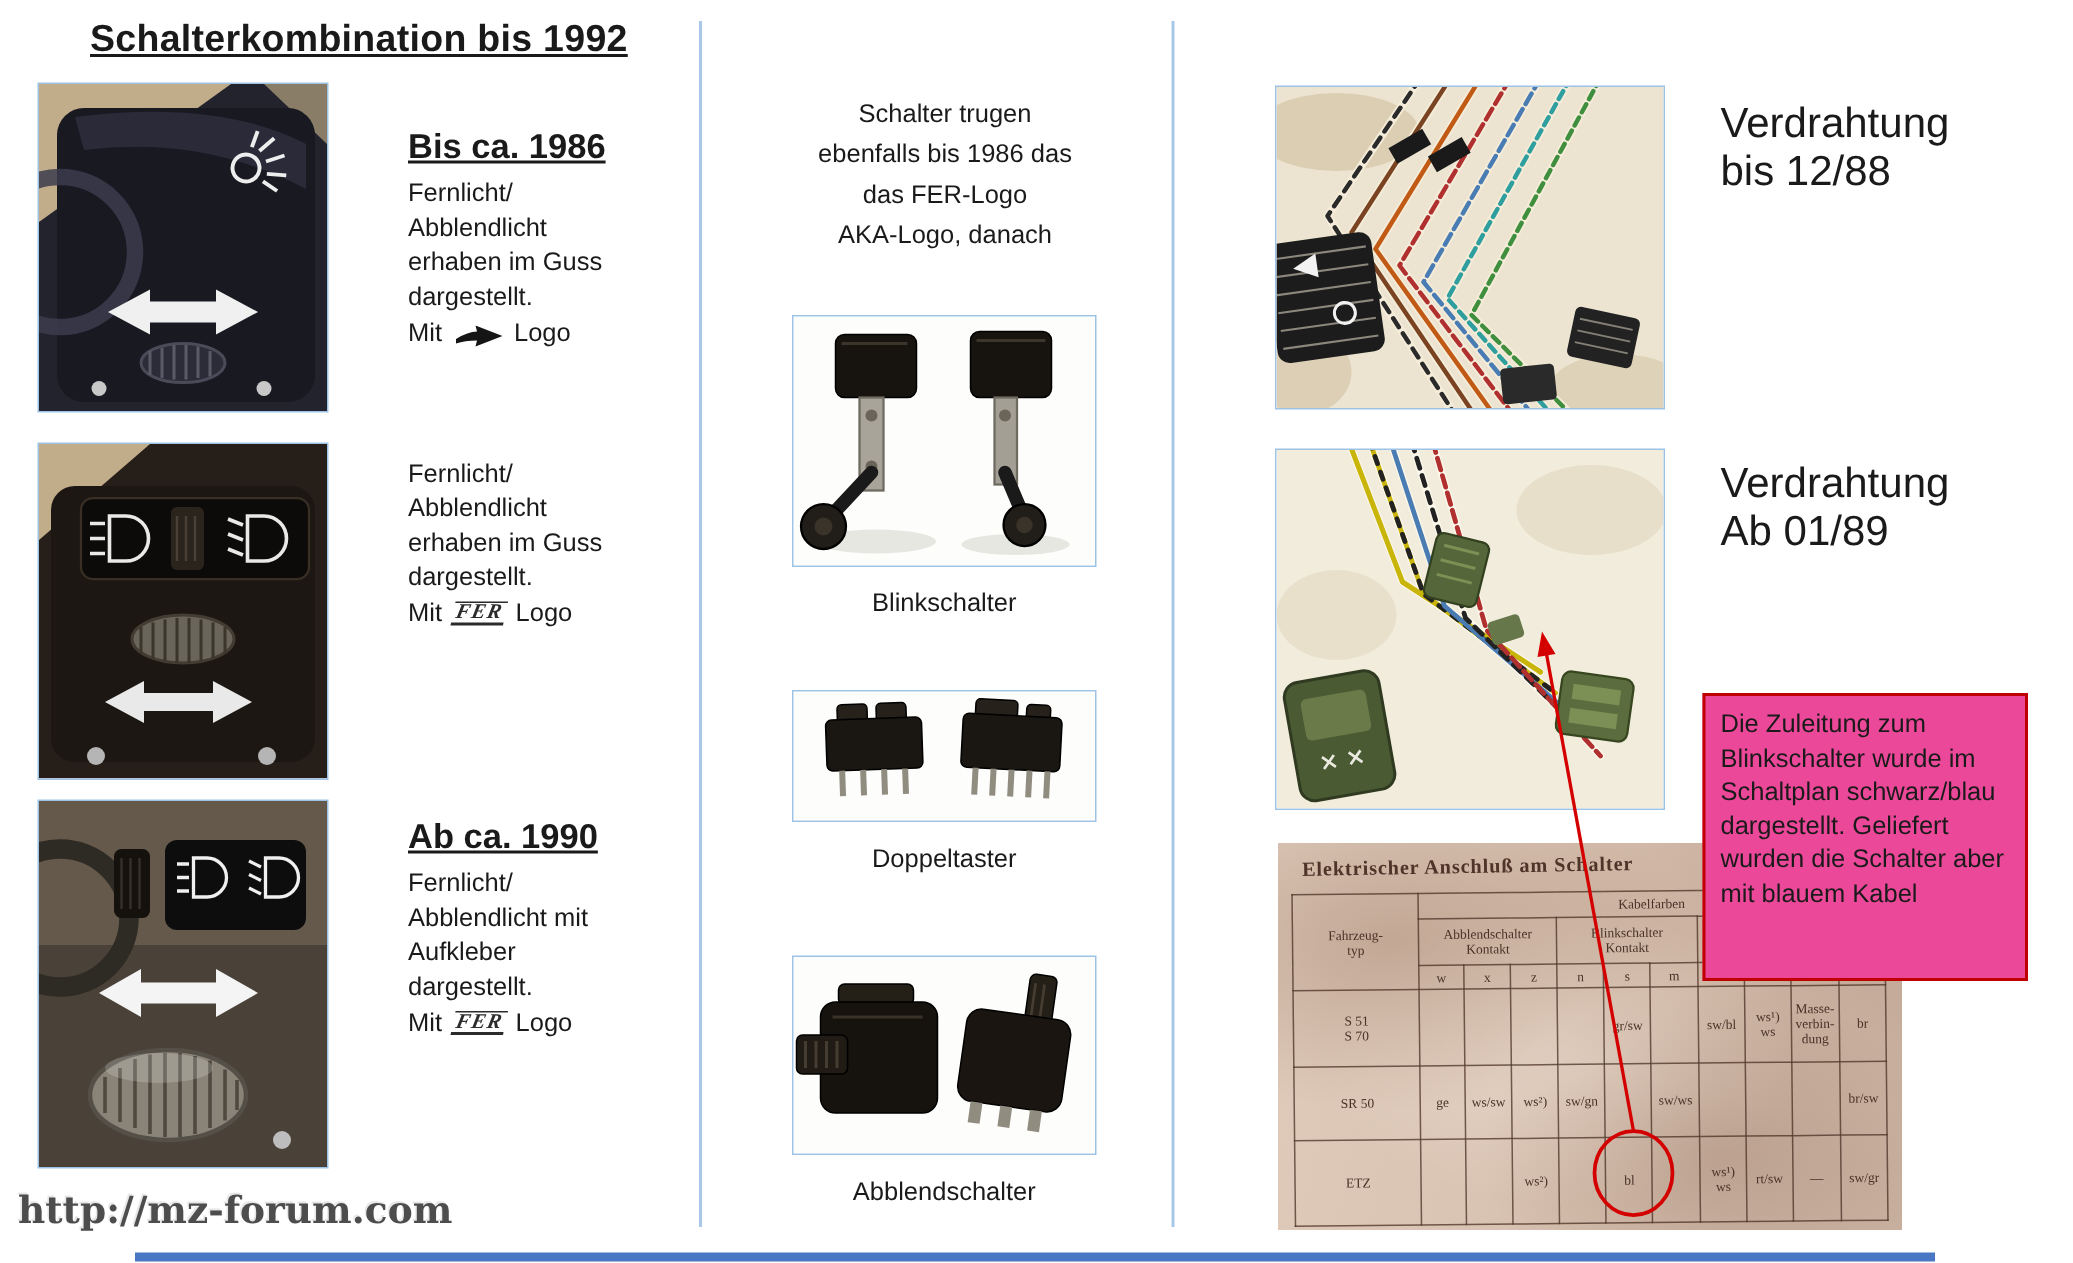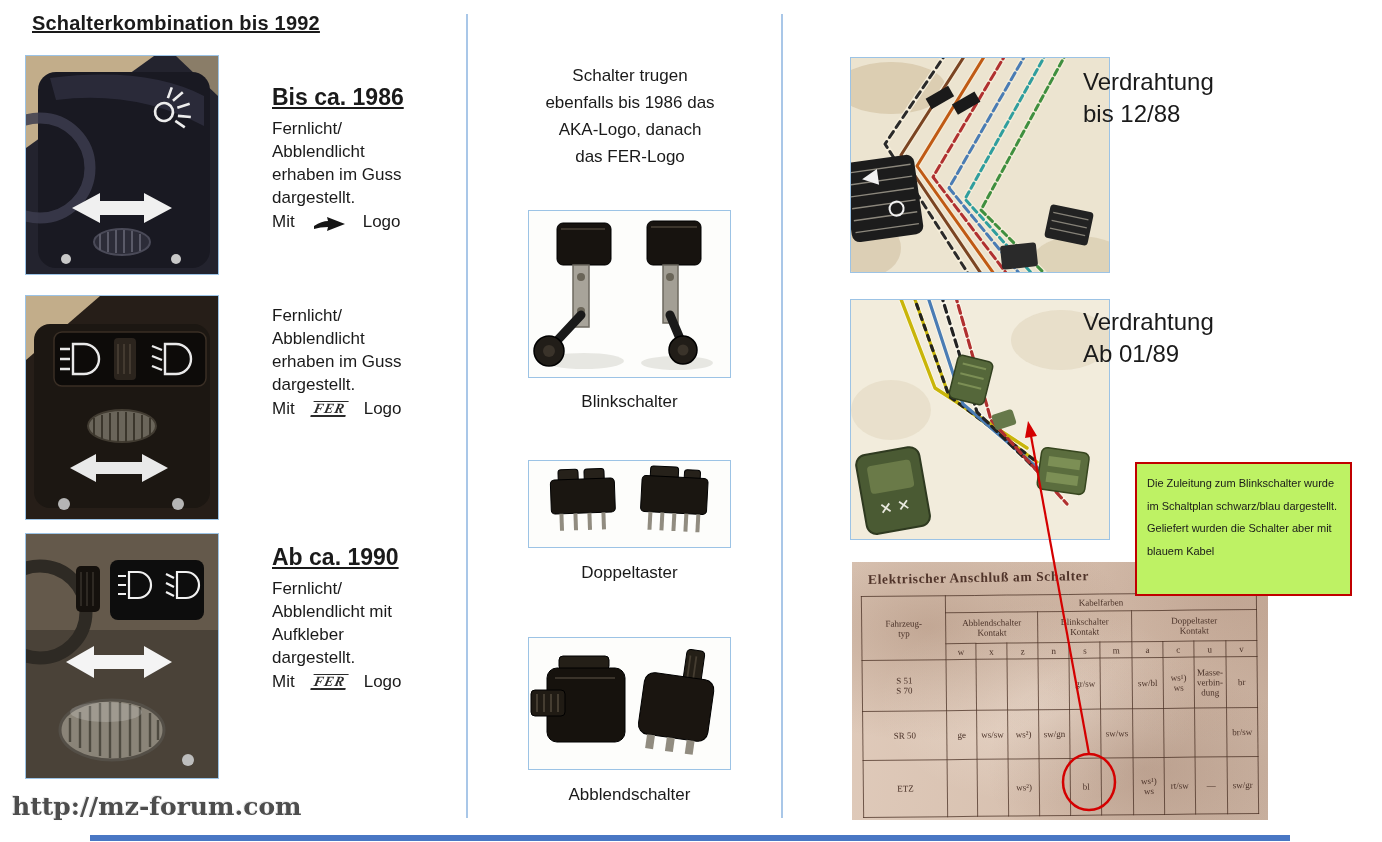"Schalterkombination bis 1992" .page-title { font-size: 20px -> 25px; left: 32px -> 60px }
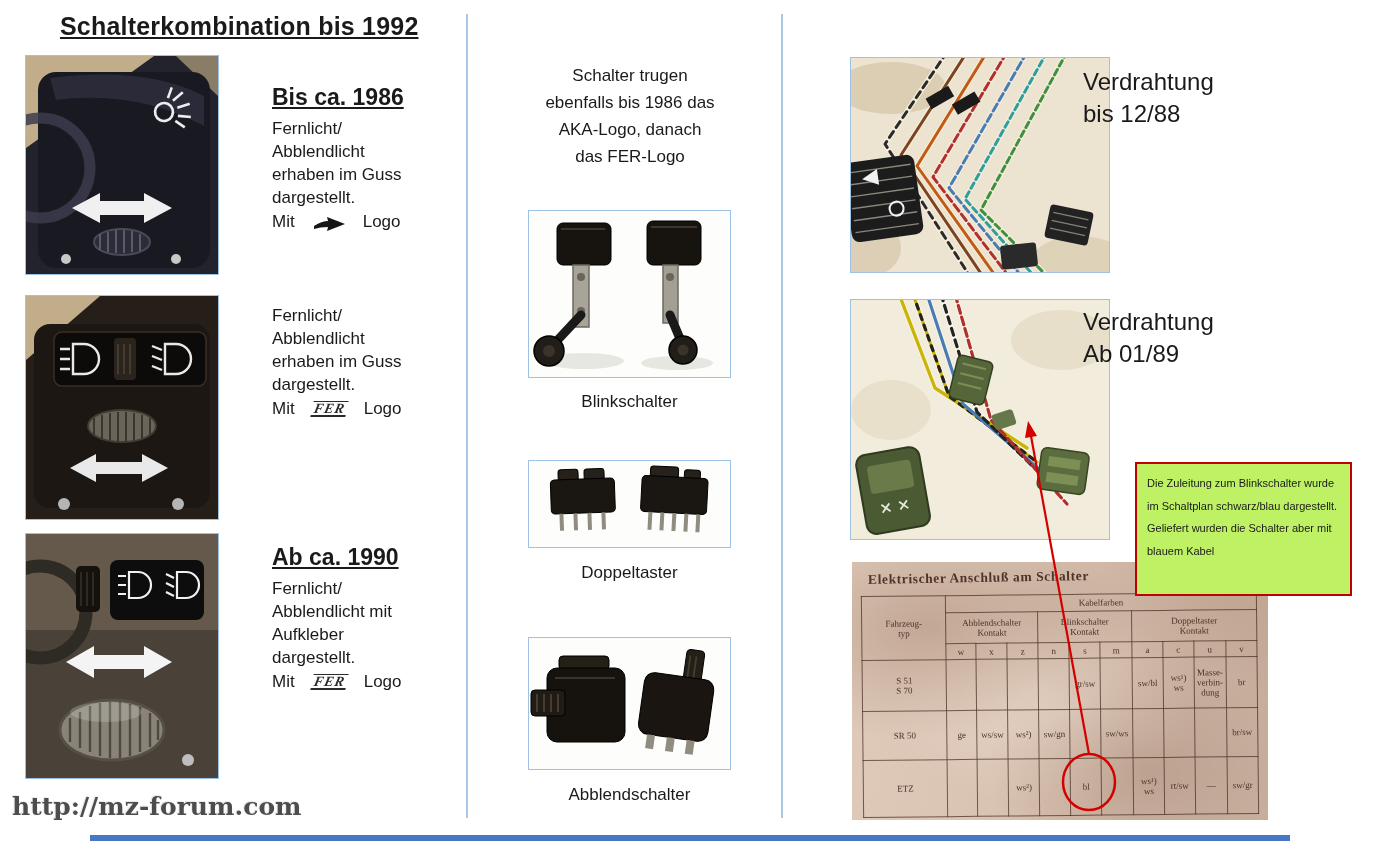"Verdrahtung" .verdrahtung { font-size: 24px -> 28px; left: 1083px -> 1147px }
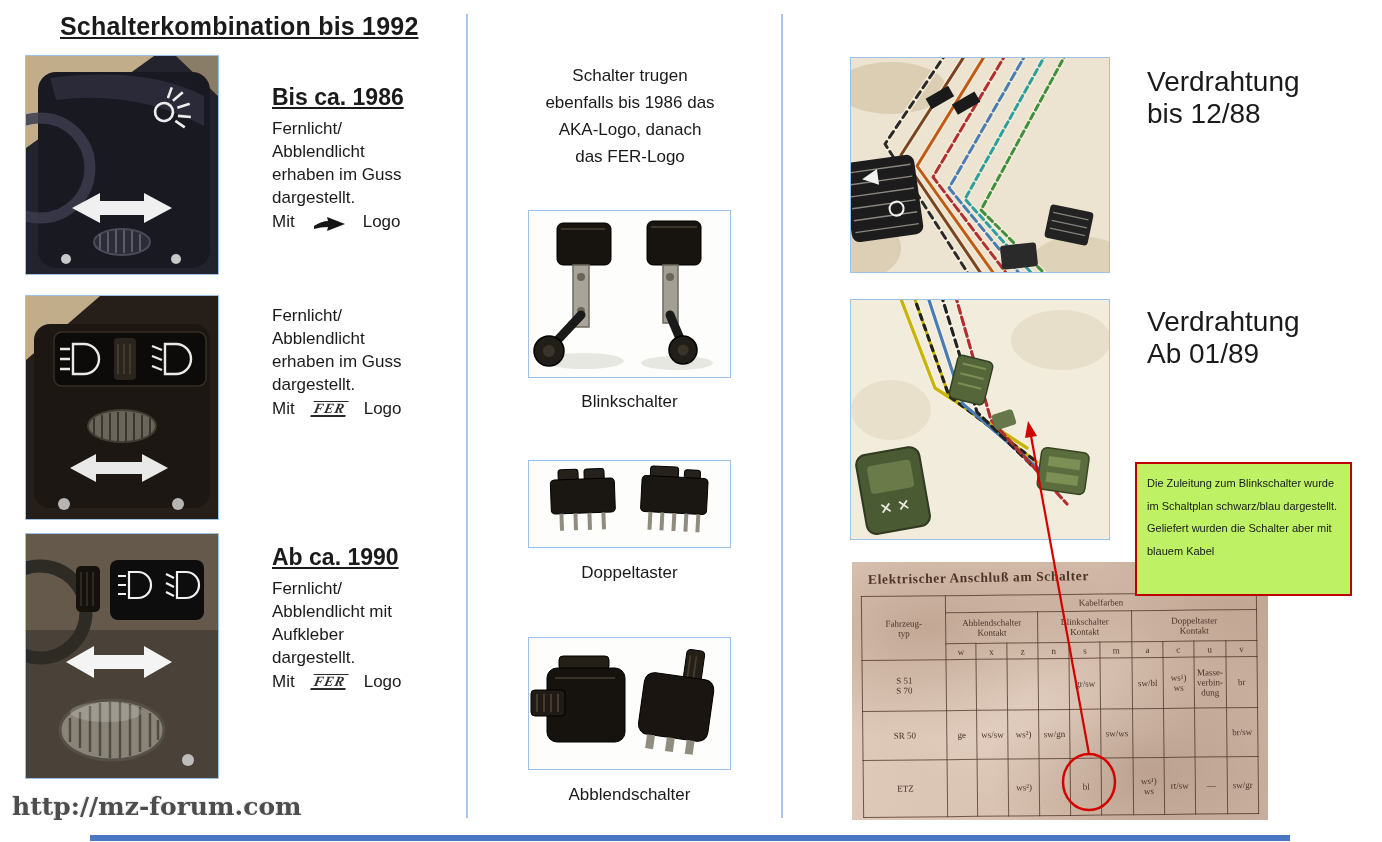"AKA-Logo, danach" div { order: before "das FER-Logo" -> after "das FER-Logo" }
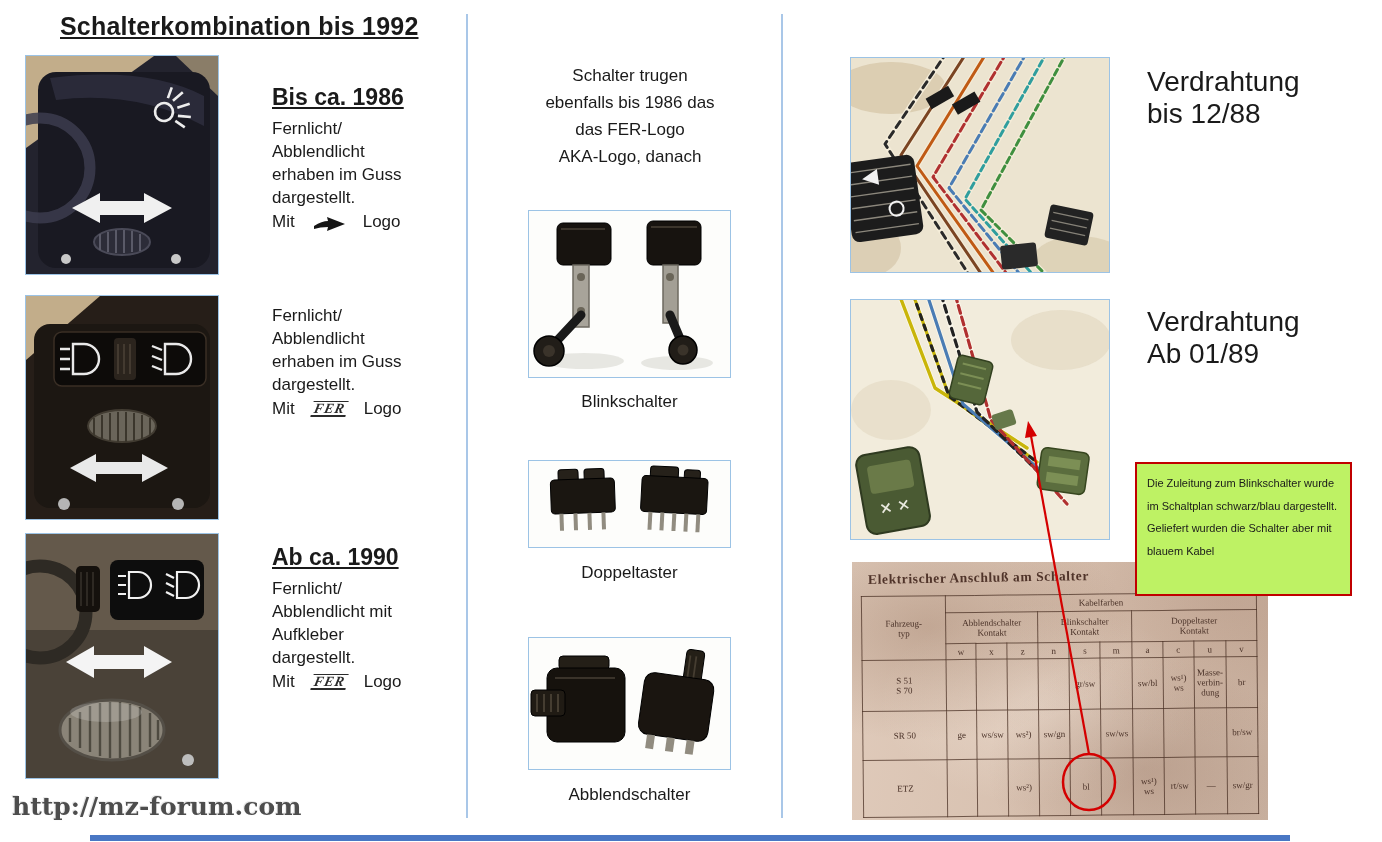"Mit" .logo-line { gap: 17px -> 7px }
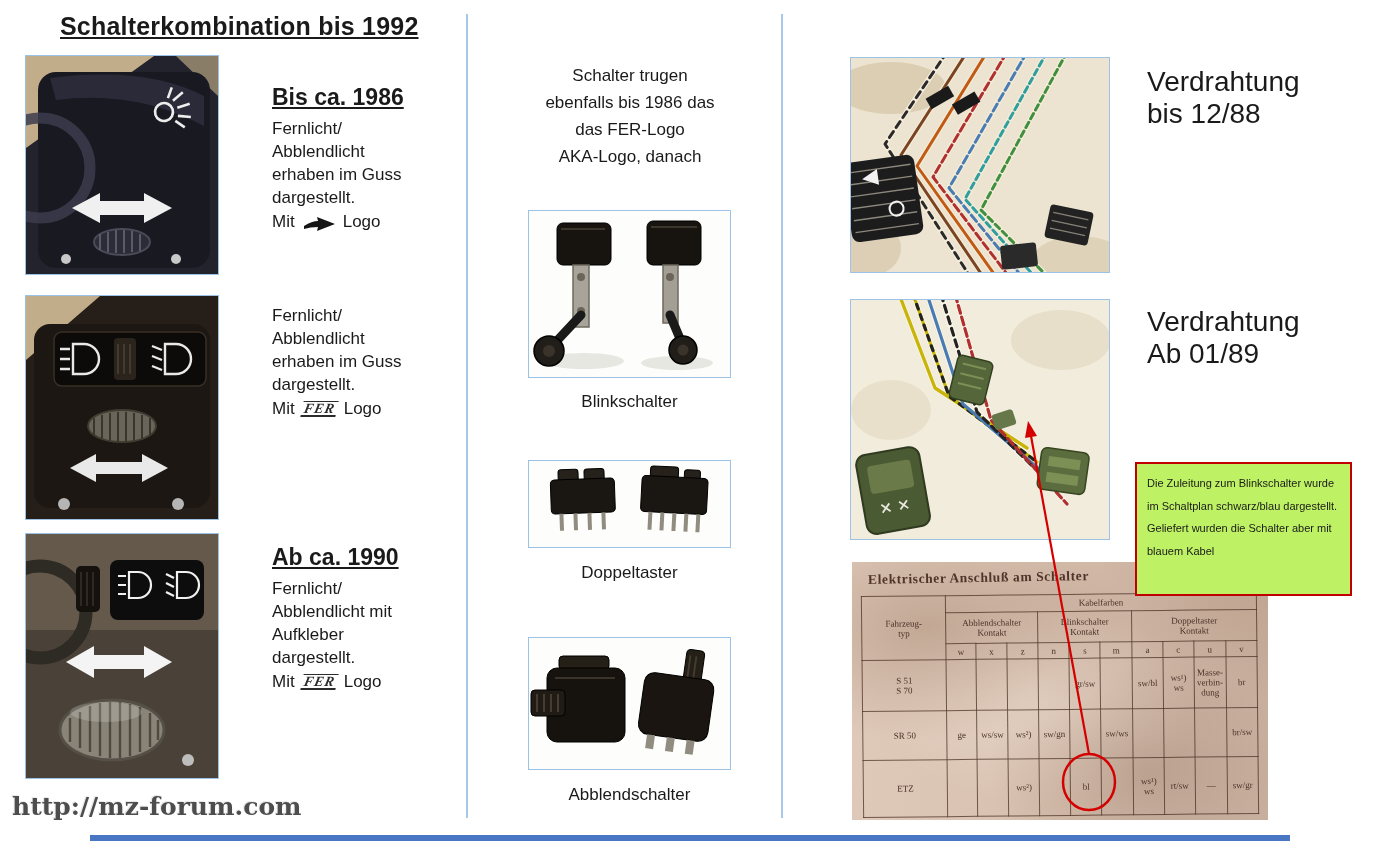"Die Zuleitung zum Blinkschalter wurde" .note-box { background: #bef264 -> #ec4899; font-size: 11px -> 17px; height: 134px -> 192px }
